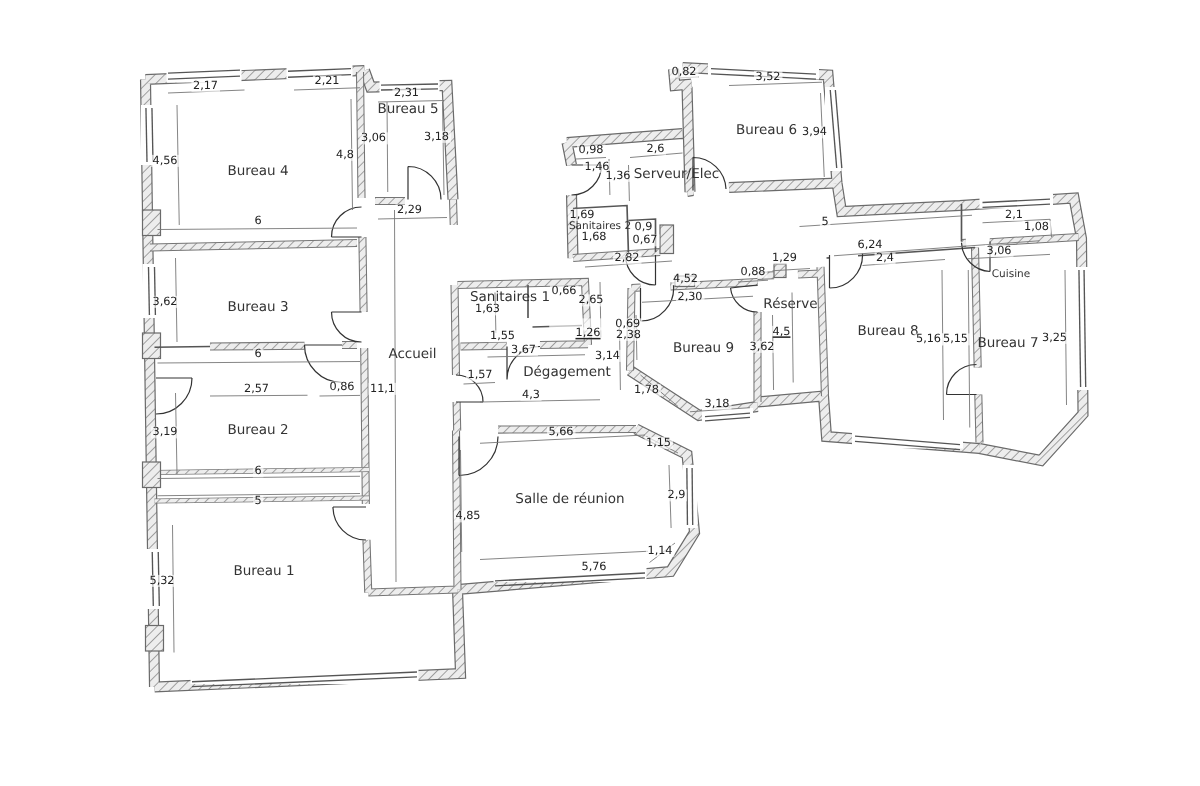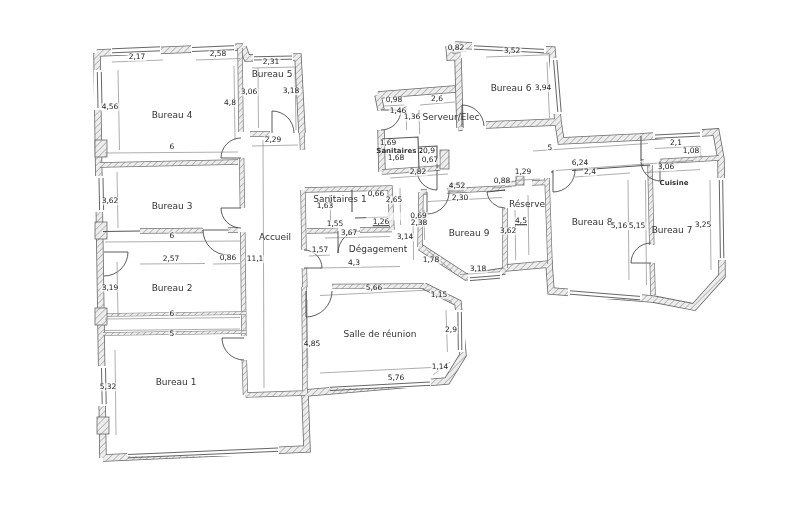"2,58" span.lbl { text: 2,58 -> 2,21 }
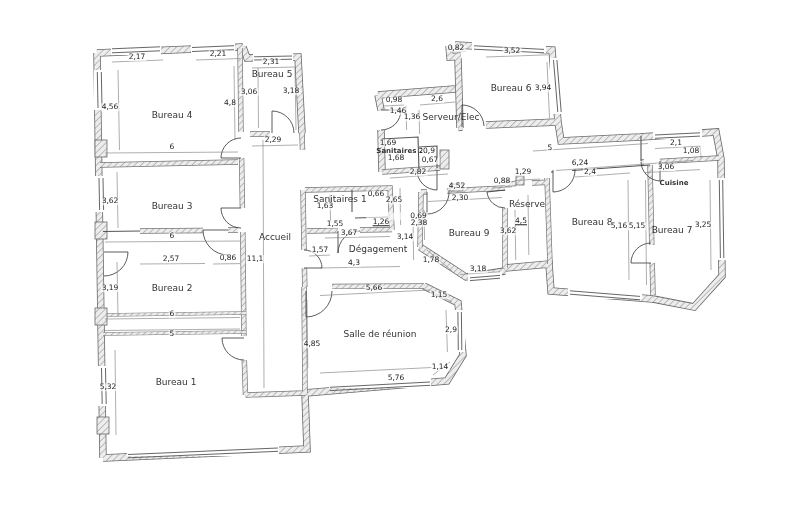"Sanitaires 2" .room.sm { font-weight: bold -> none }
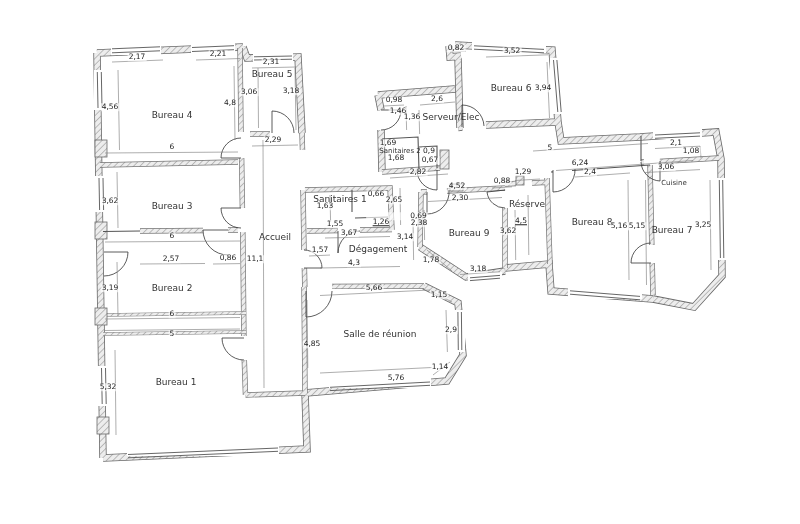"1,26" span.lbl { left: 381px -> 392px }
